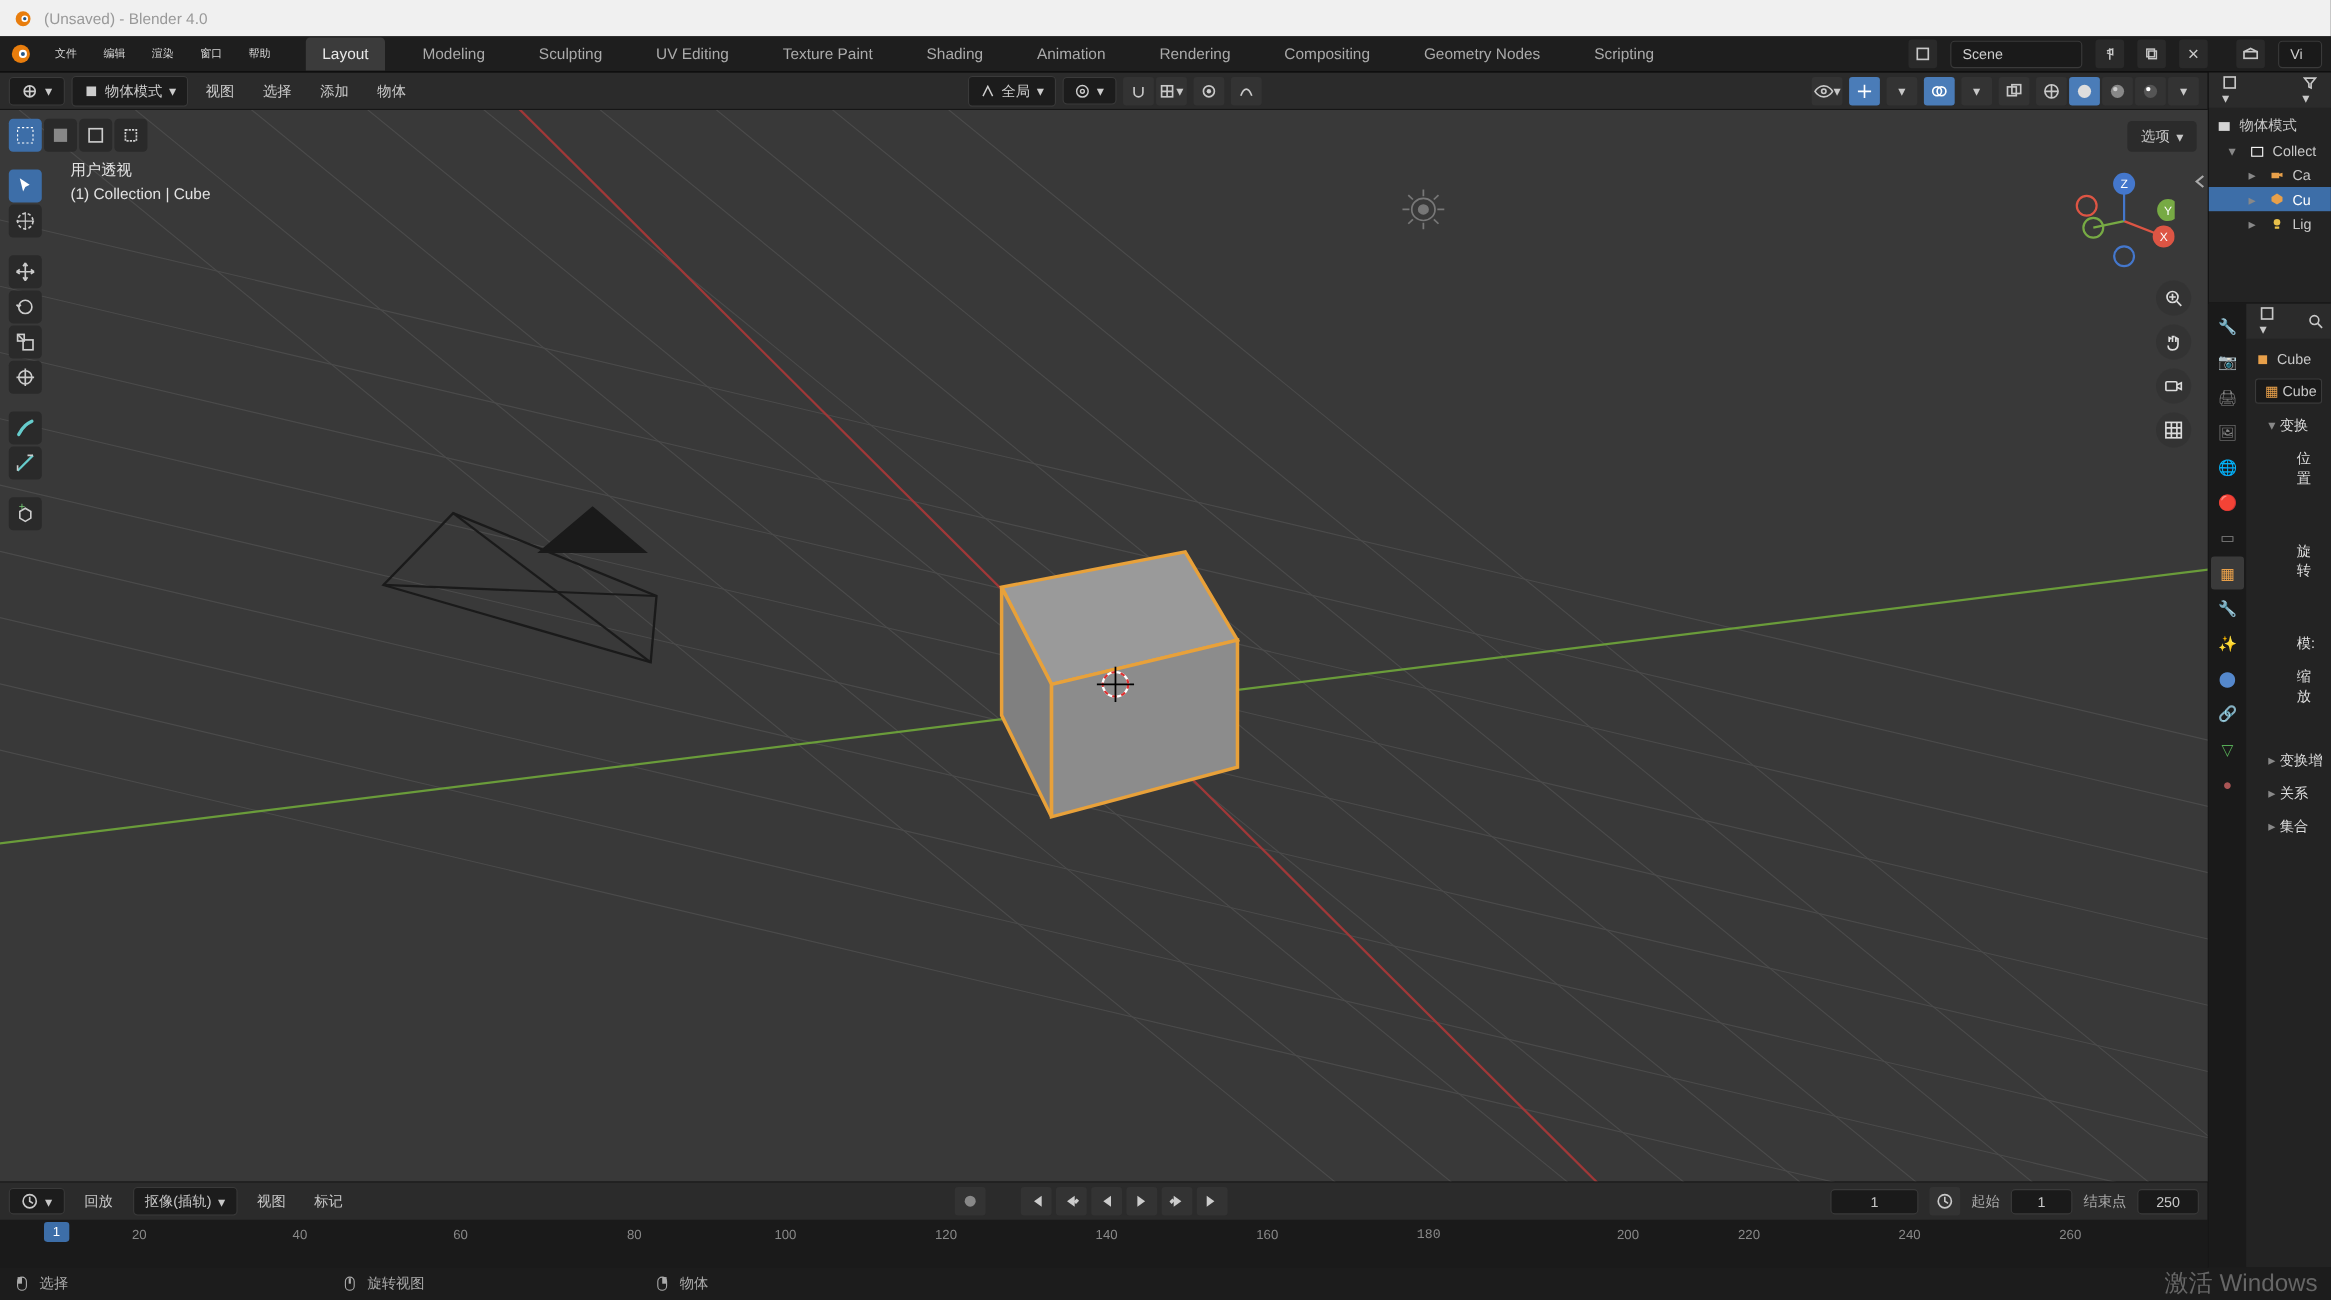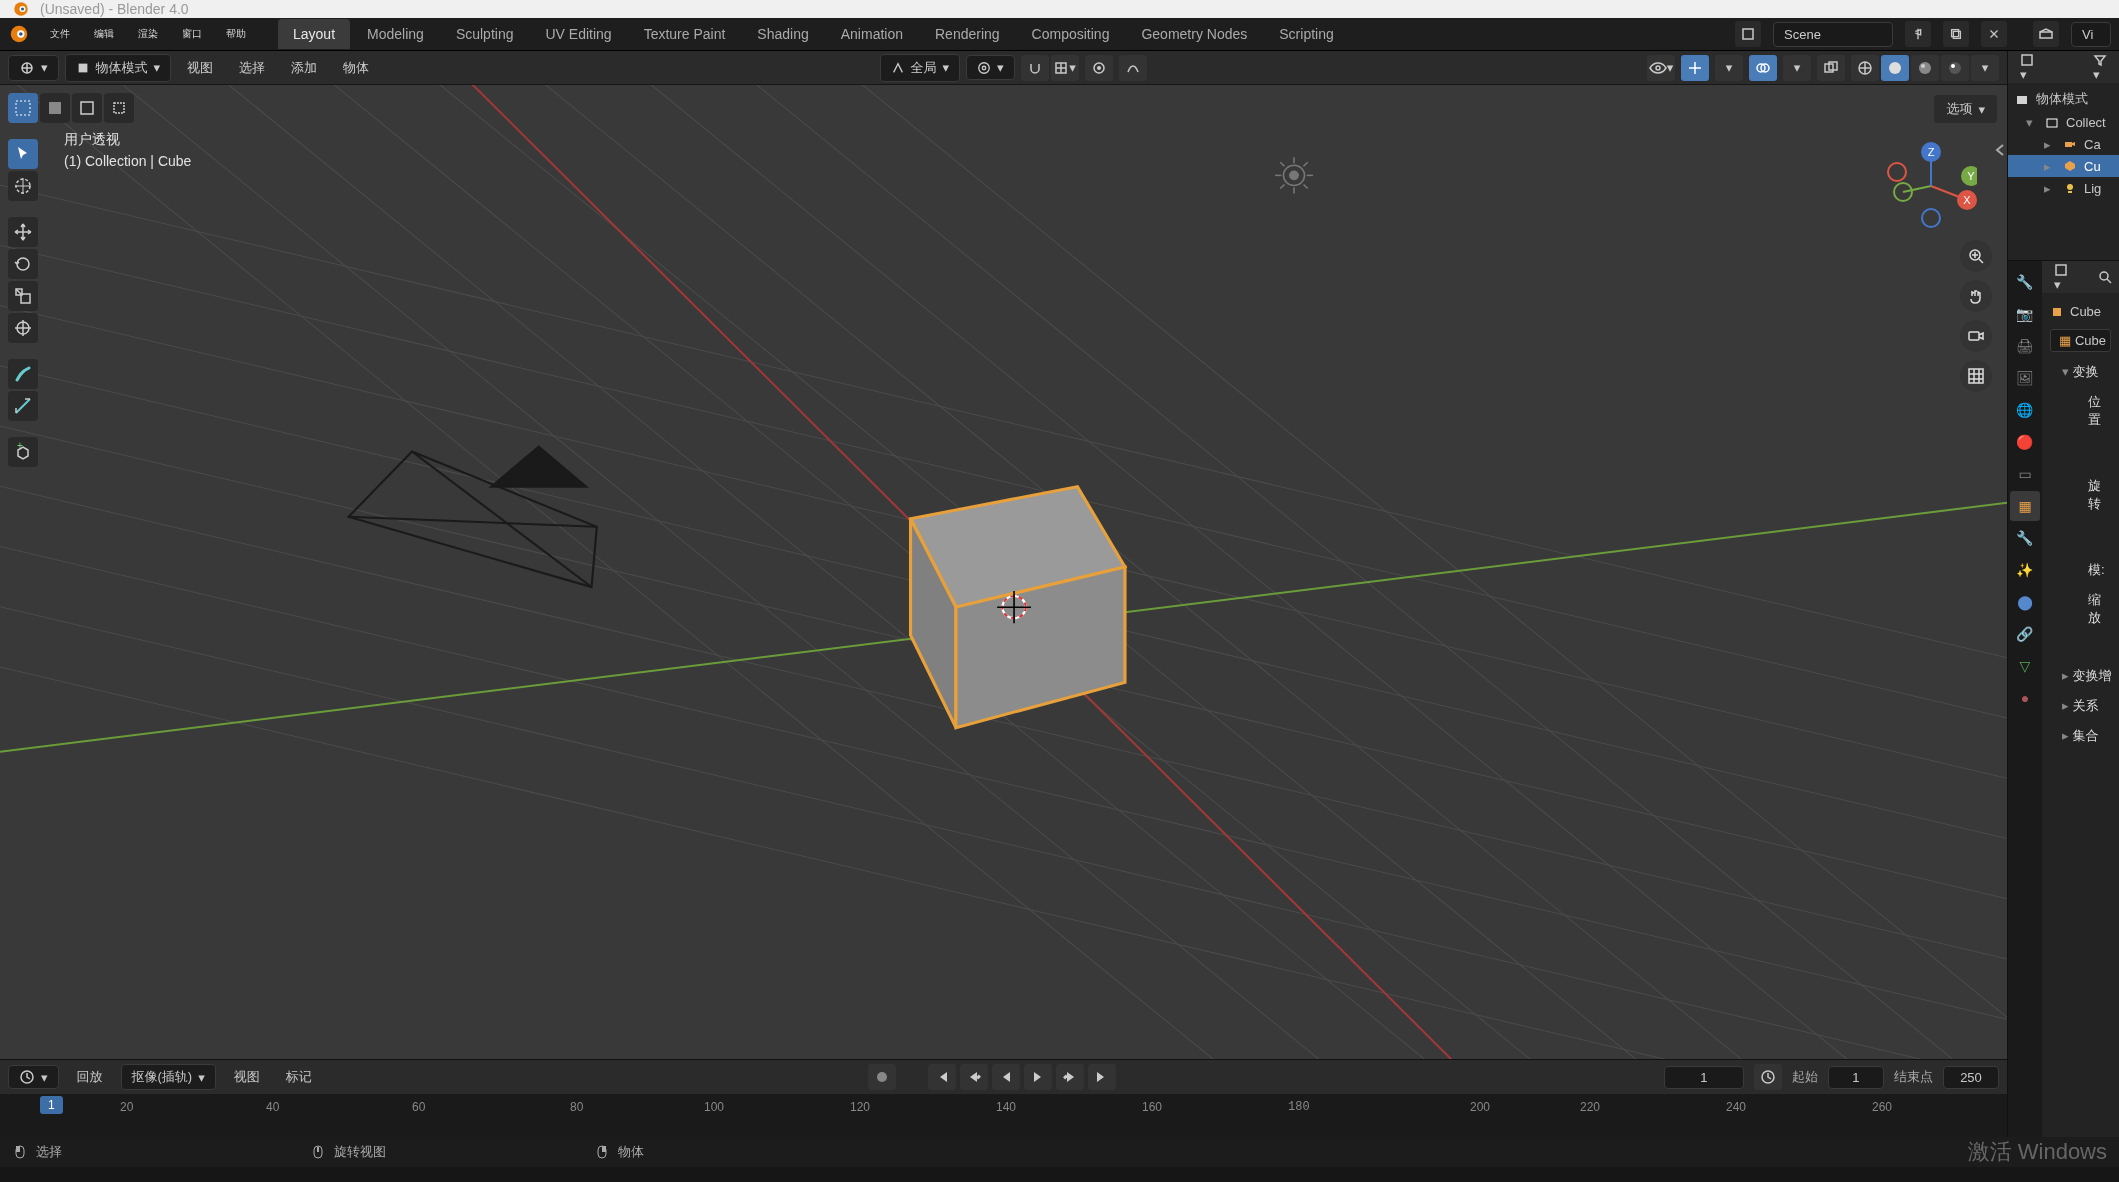"(Unsaved) - Blender 4.0" .titlebar { height: 18px -> 33px }
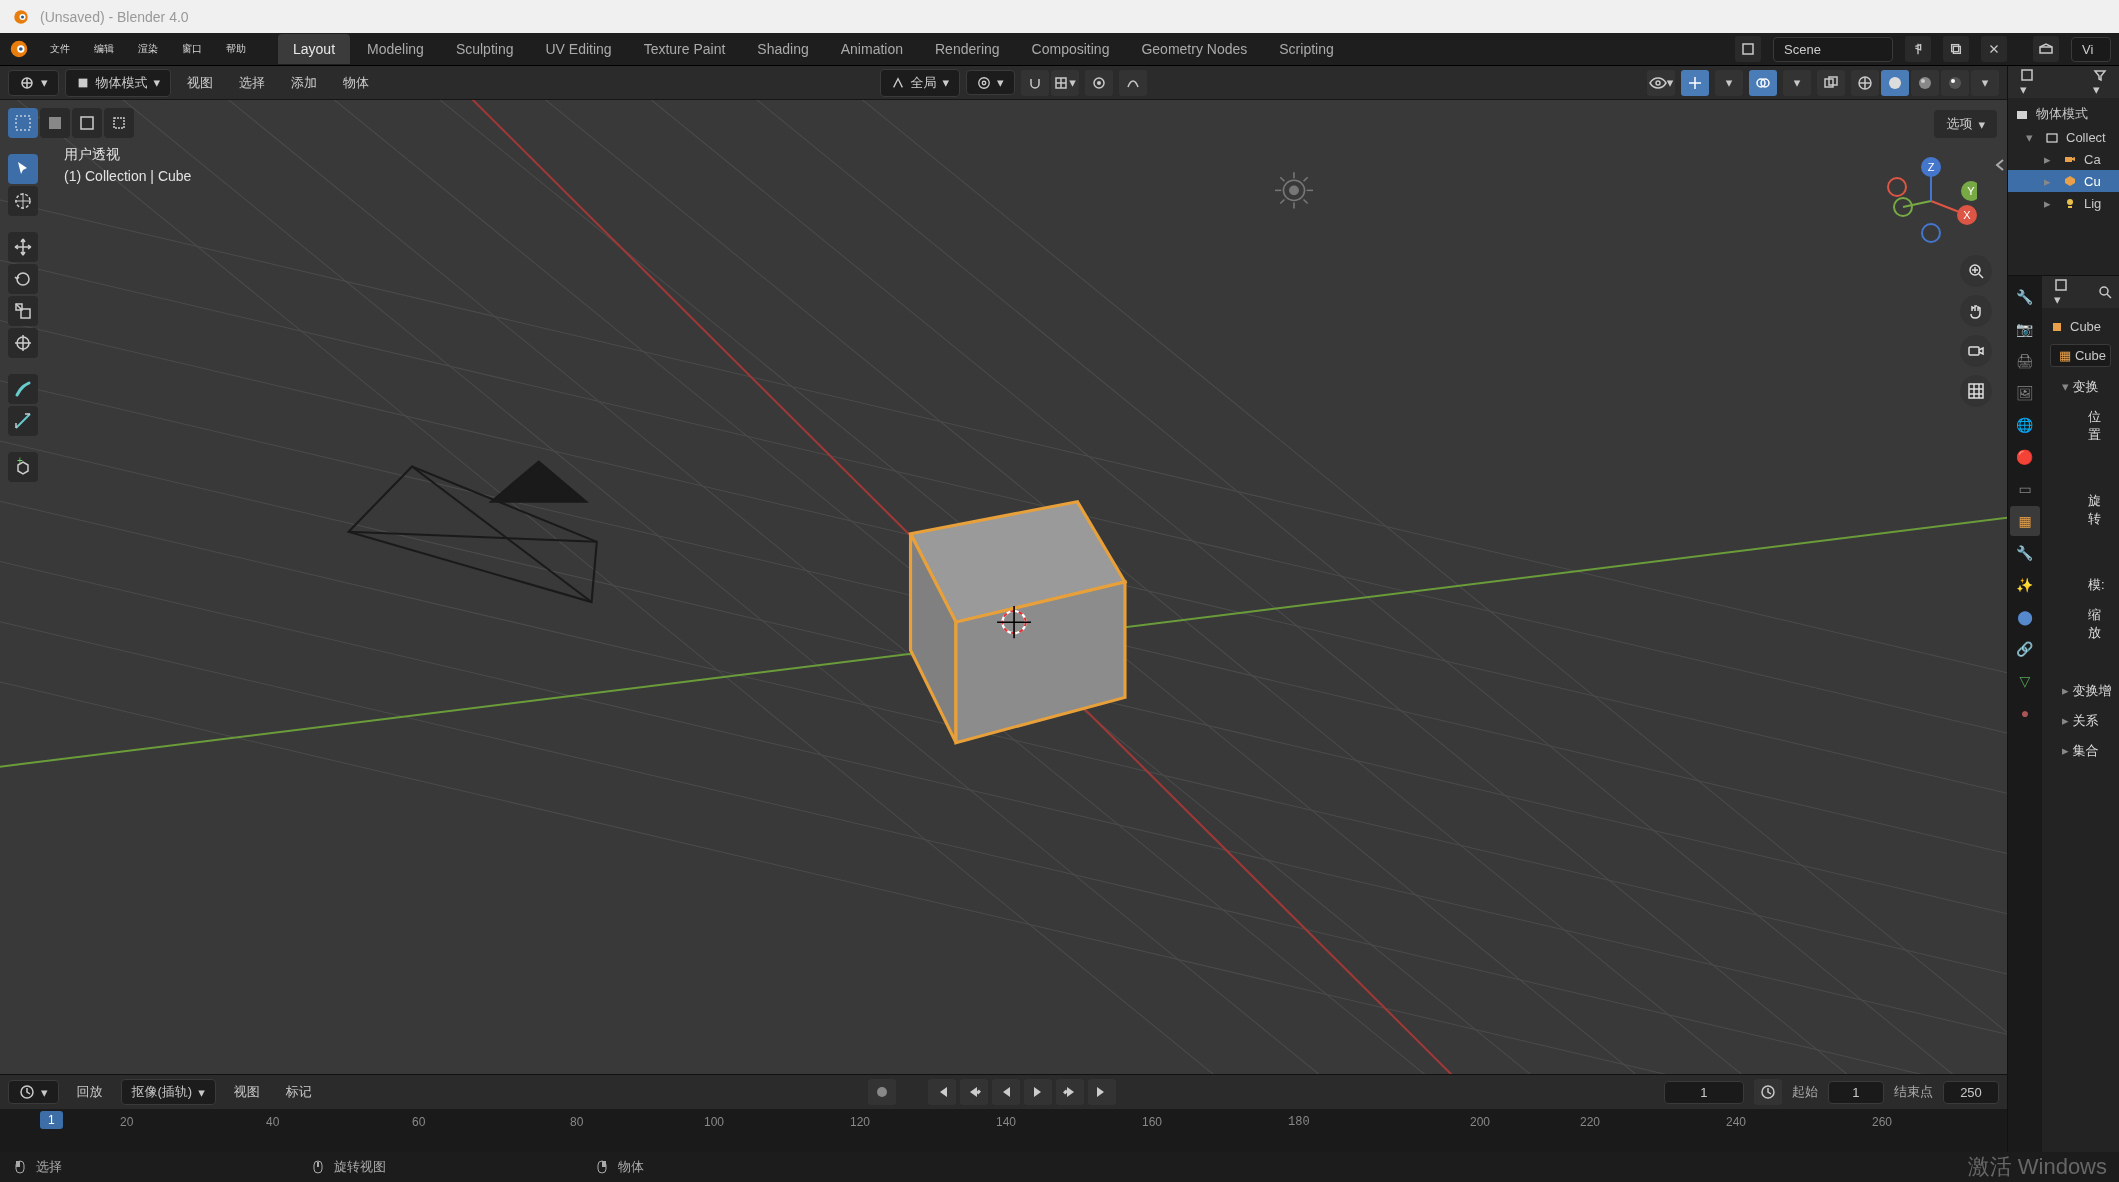"Layout" .menubar .tabs { gap: 2px -> 19px }
